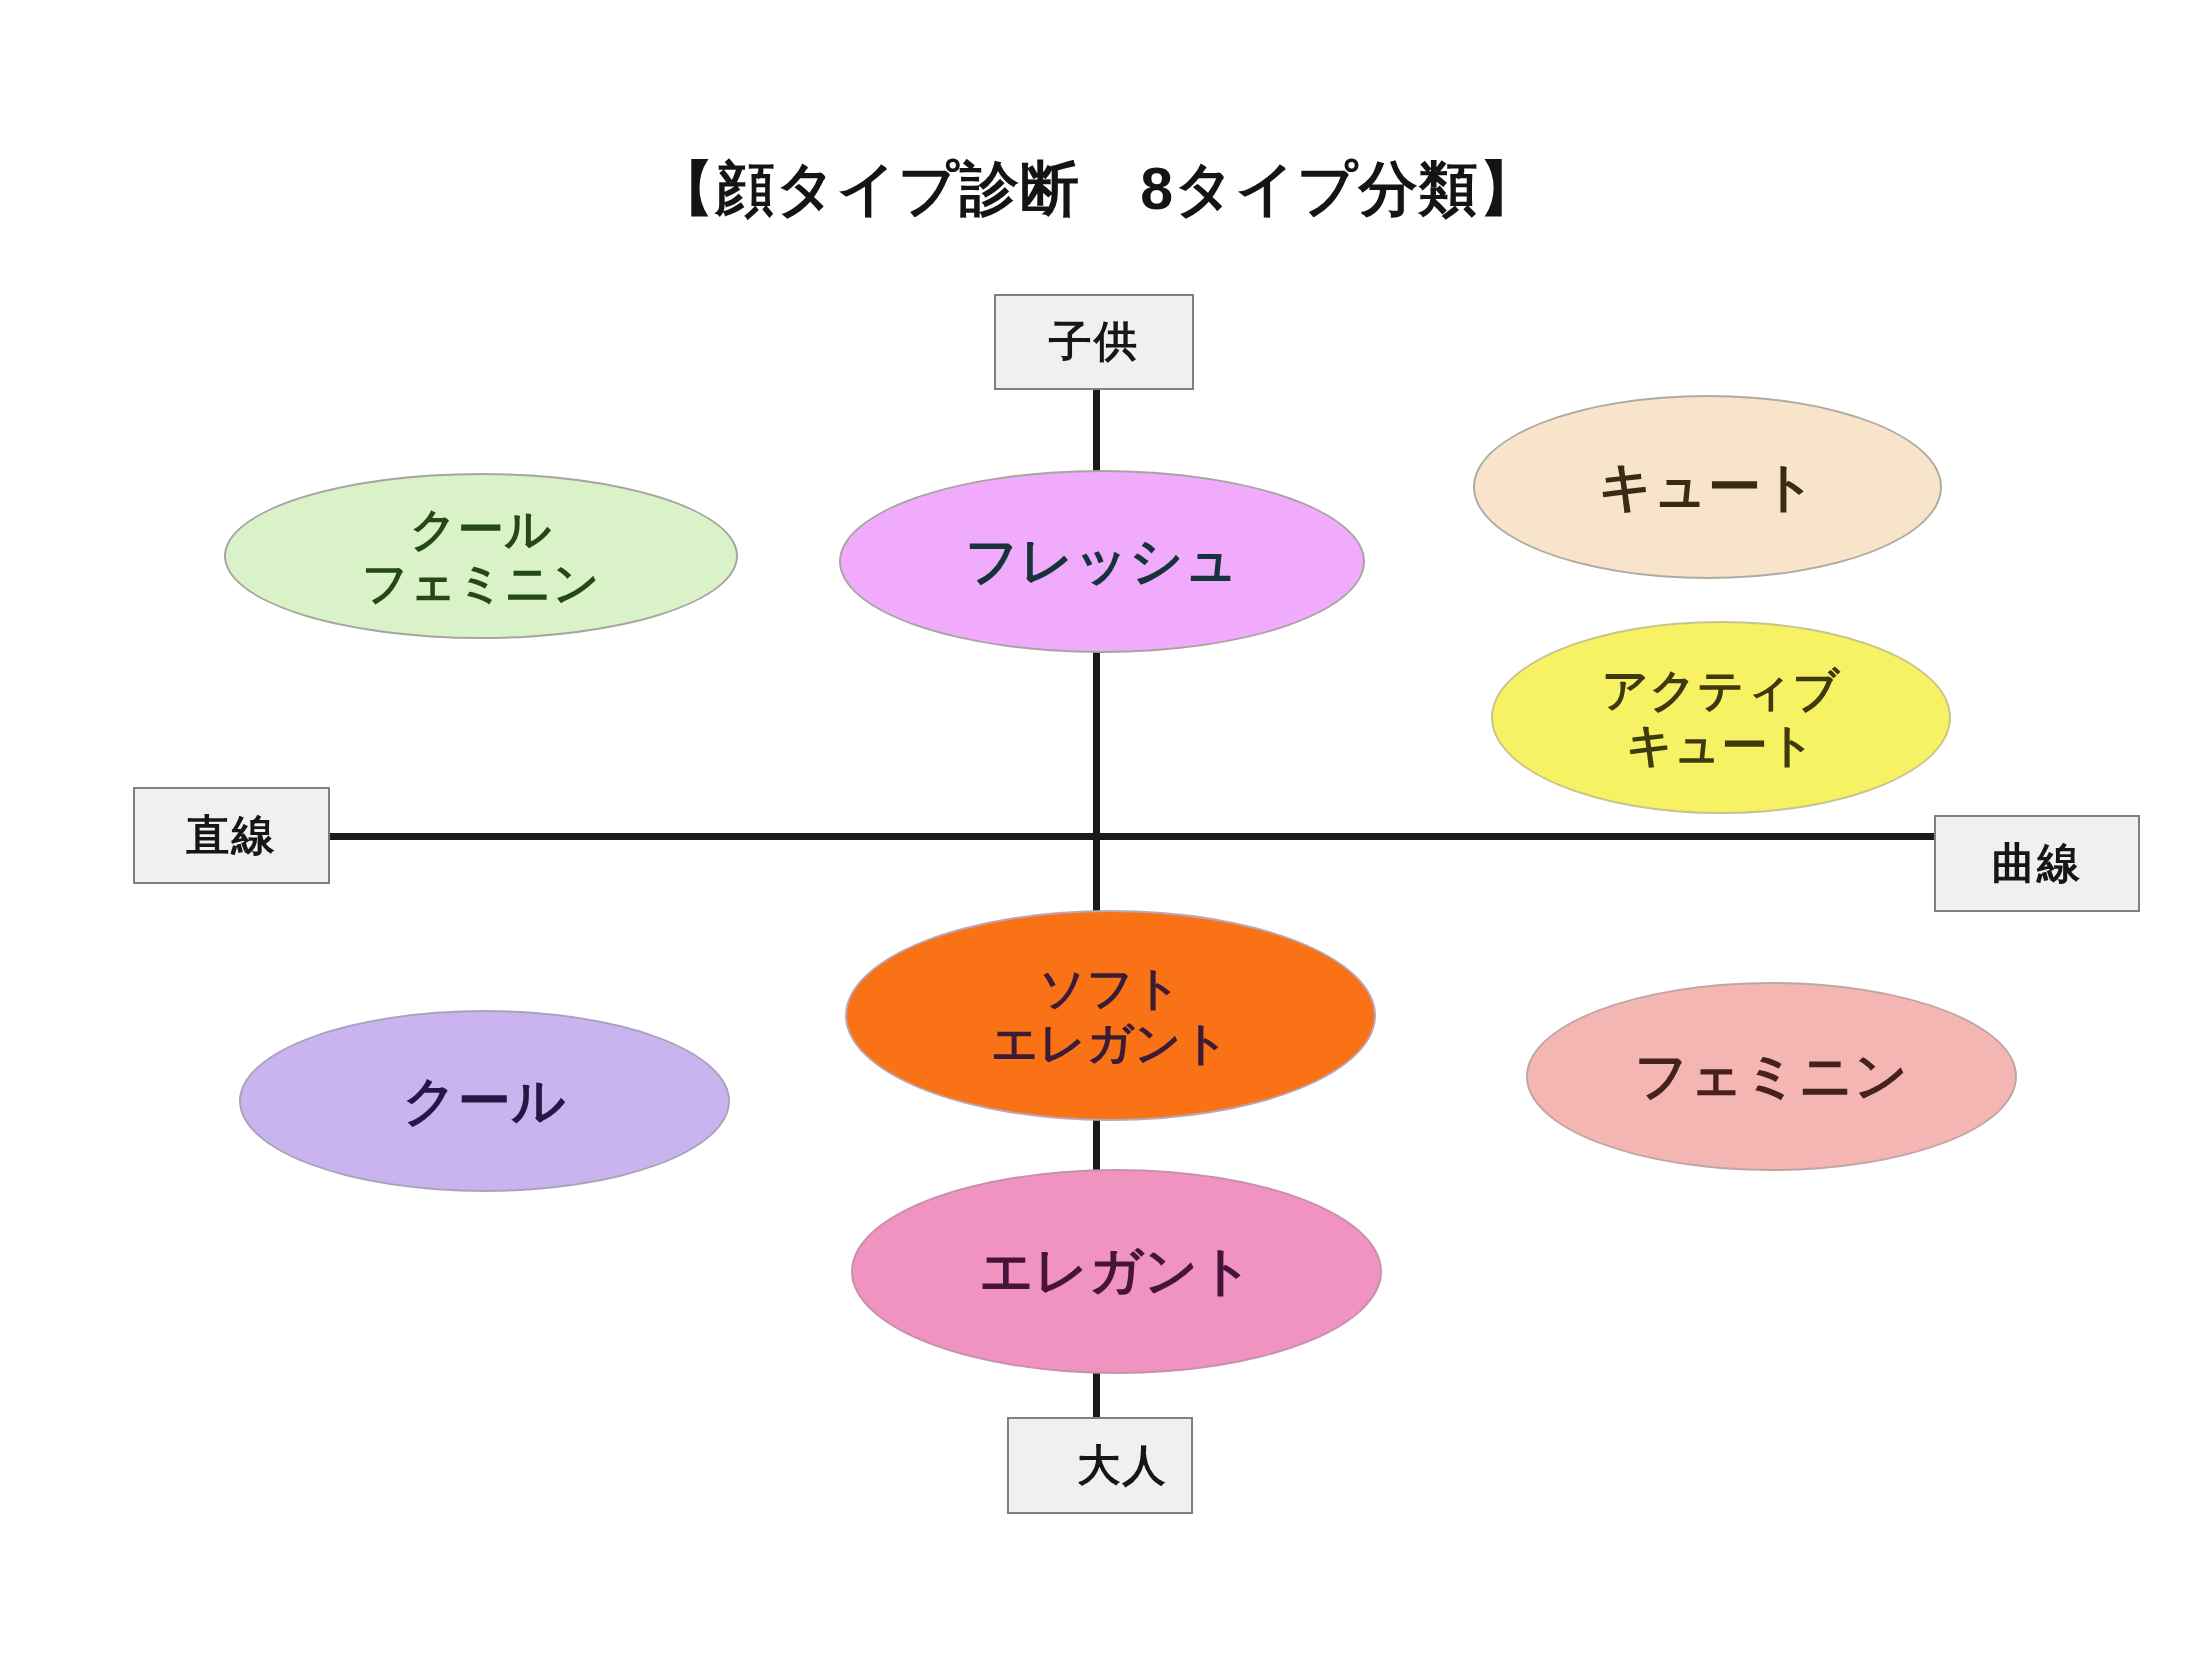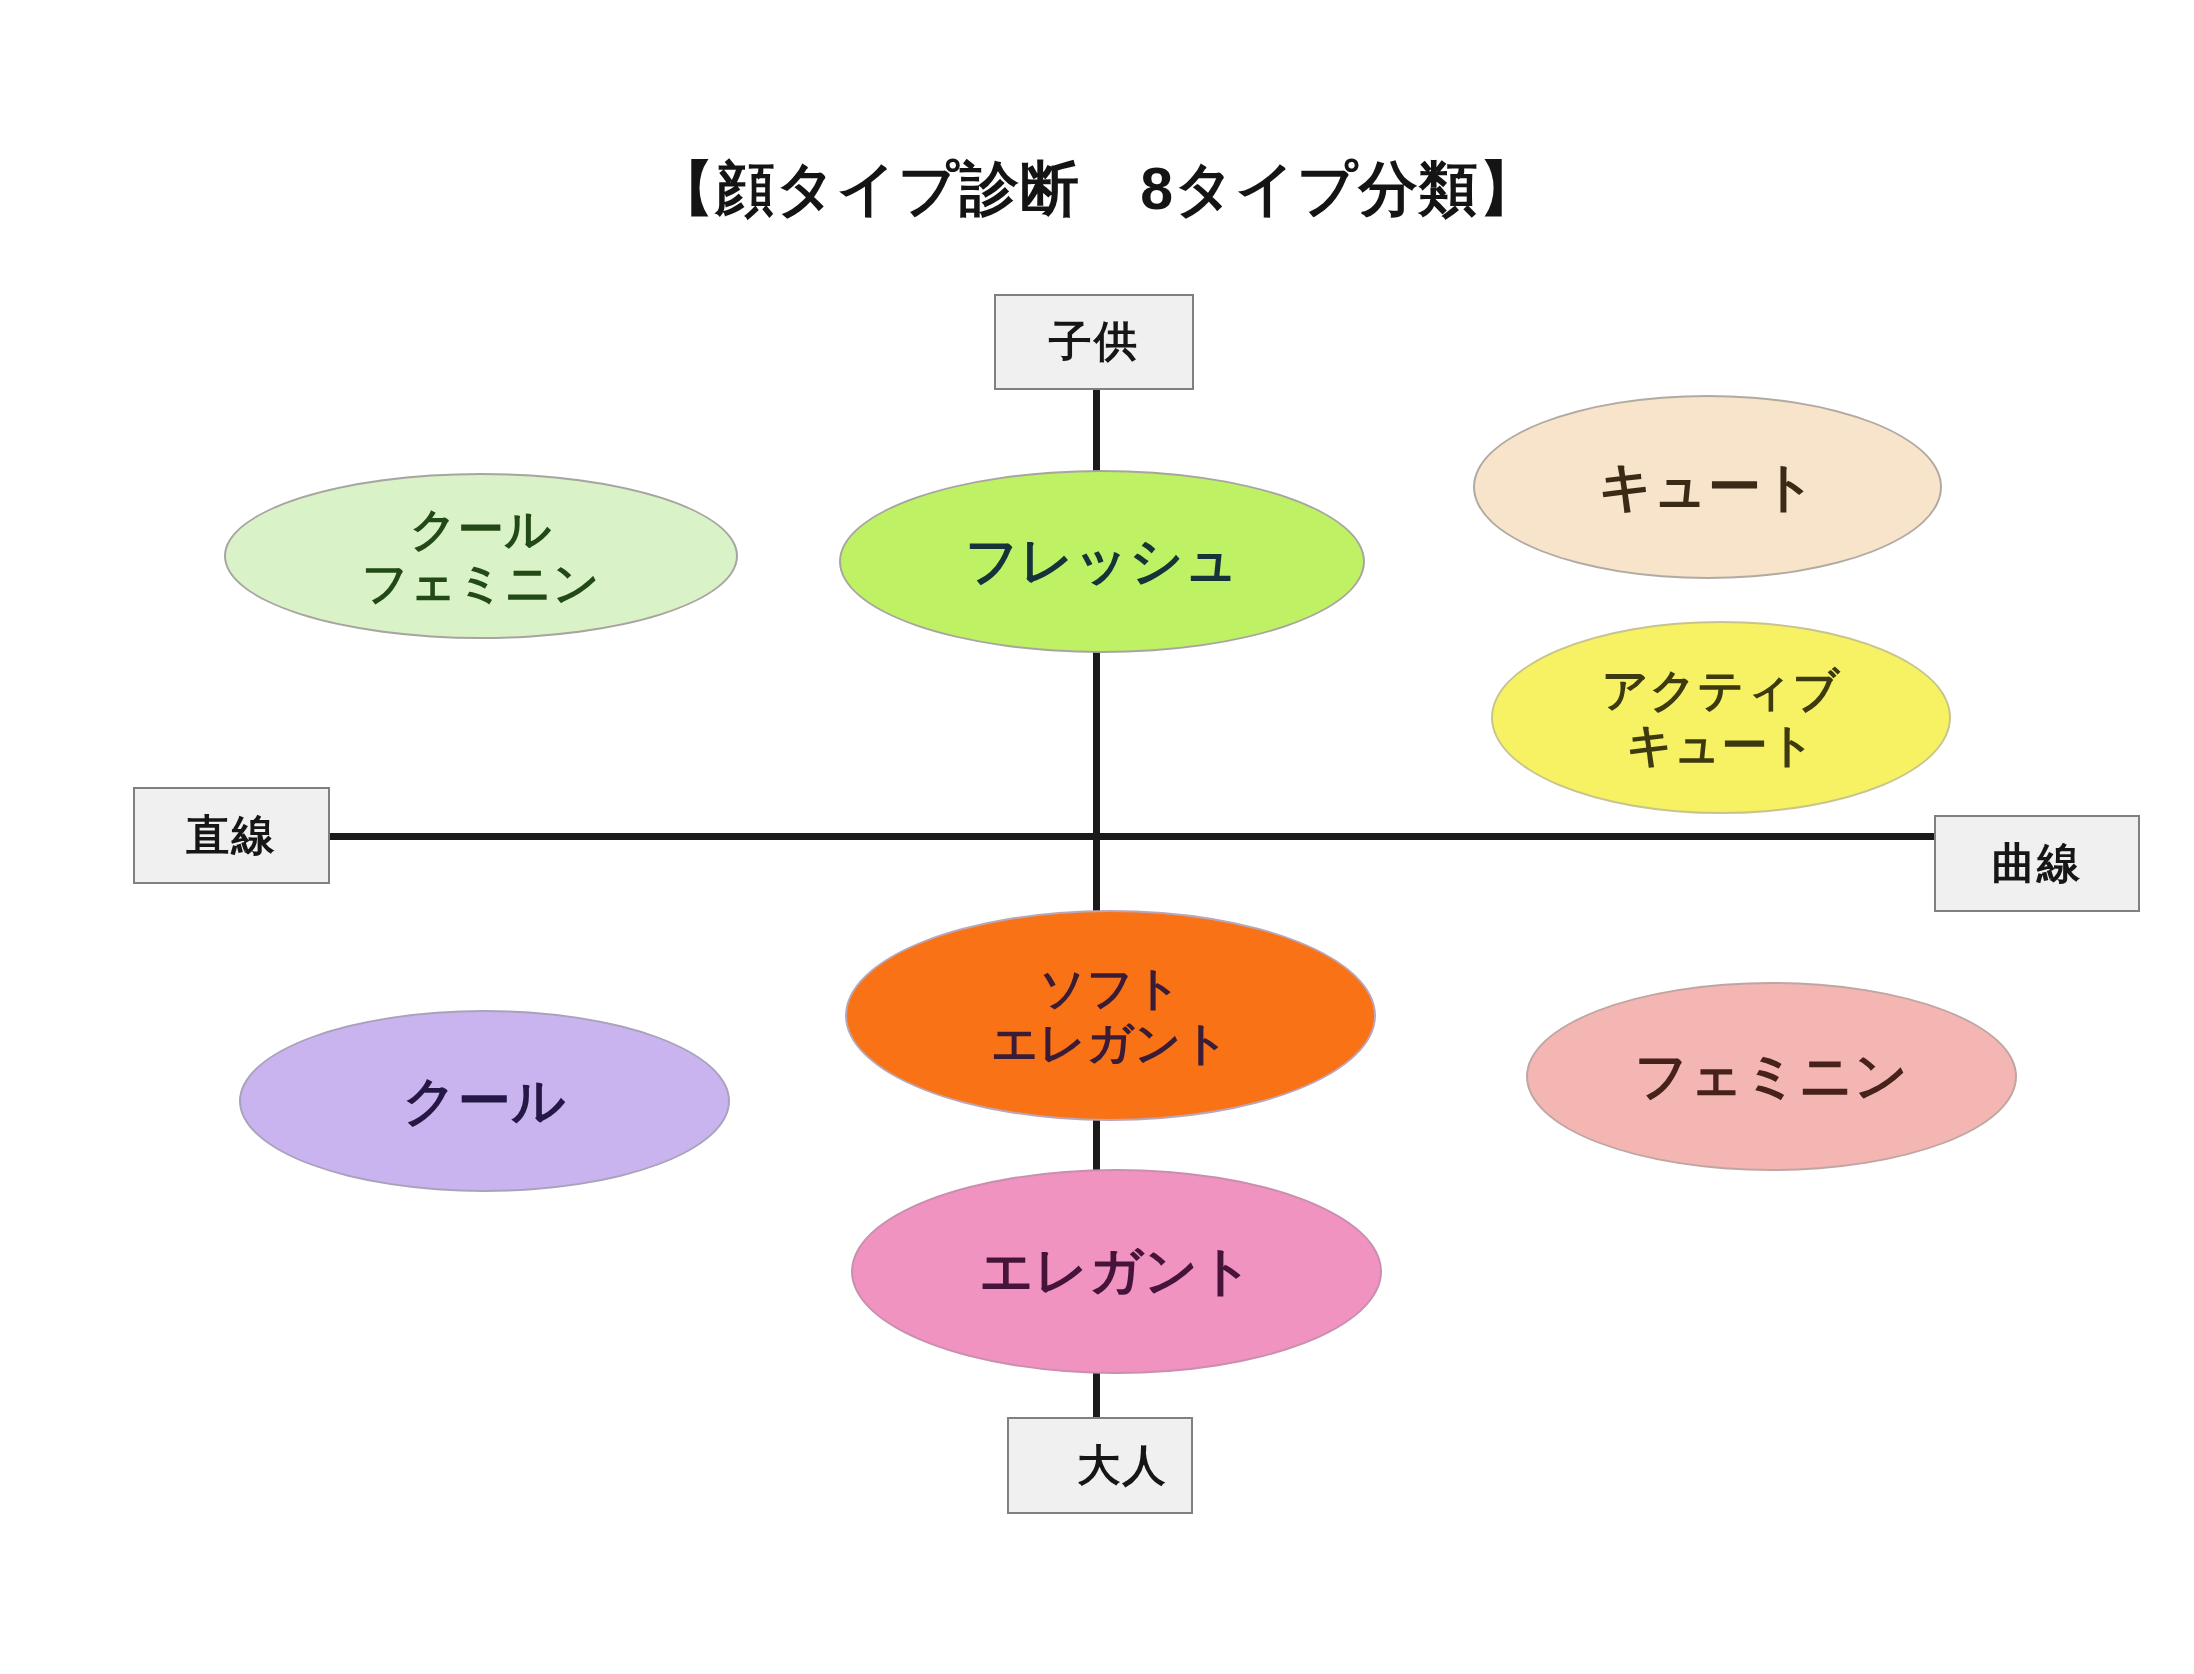"フレッシュ" div.type-ellipse { background: #bef264 -> #f0abfc }
